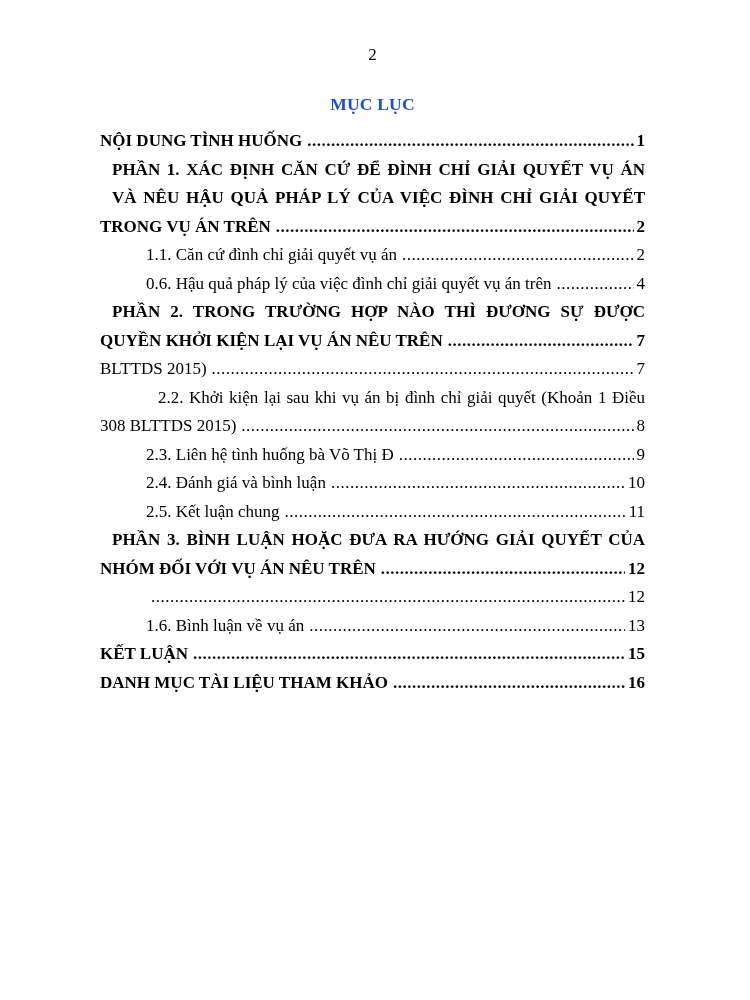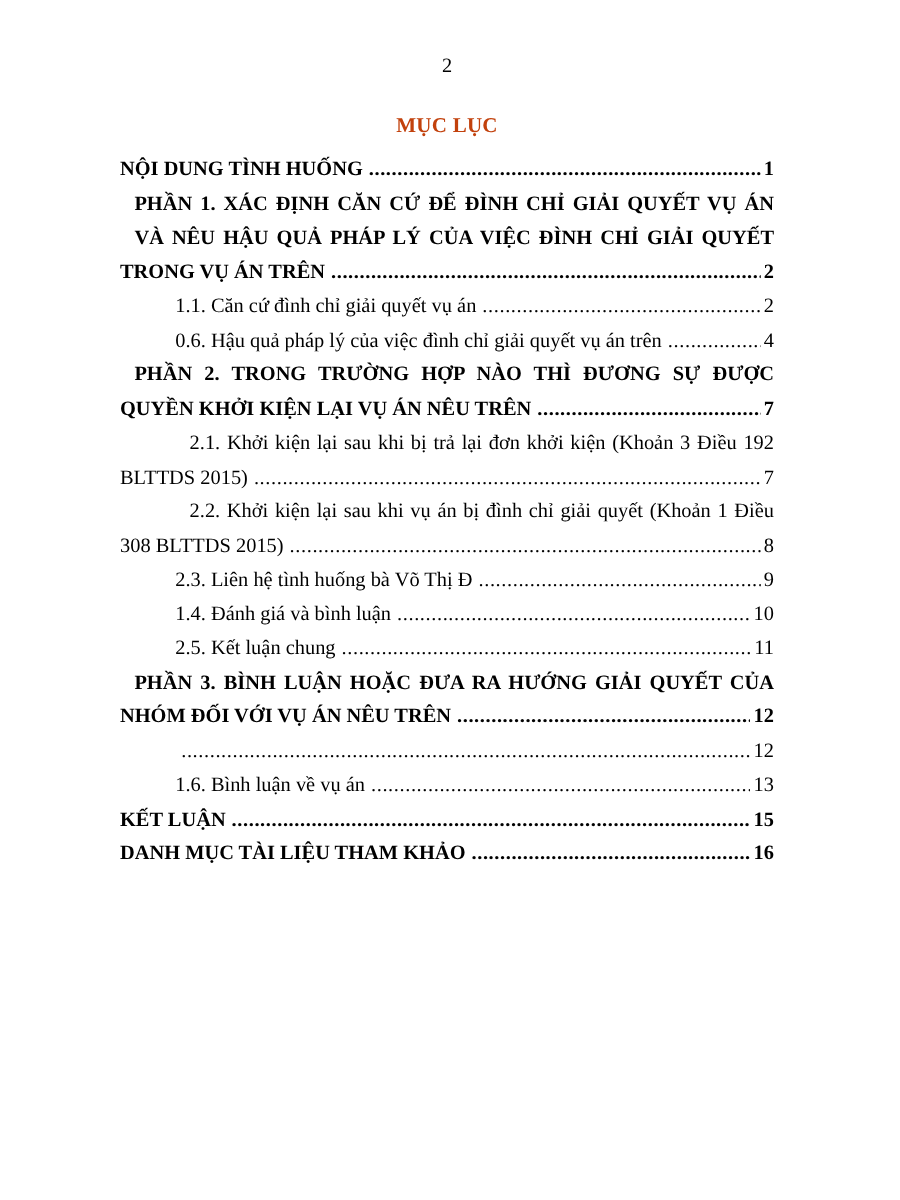"MỤC LỤC" div.doc-title { color: #c2410c -> #1d4ed8 }
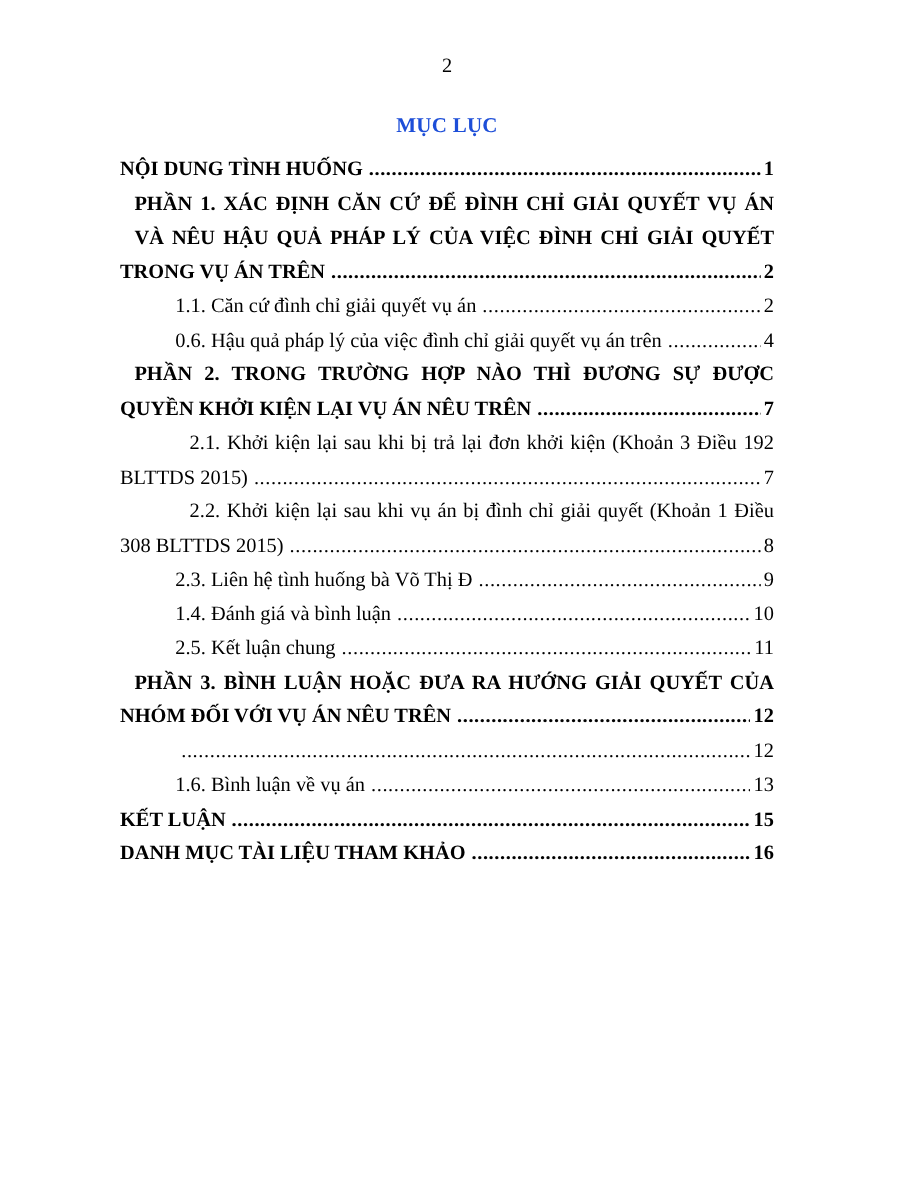"2.1. Khởi kiện lại sau" div.toc-line { html: <div>2.1. Khởi kiện lại sau khi bị trả lại đơn khởi kiện (Khoản 3 Điều 192</div> -> none }
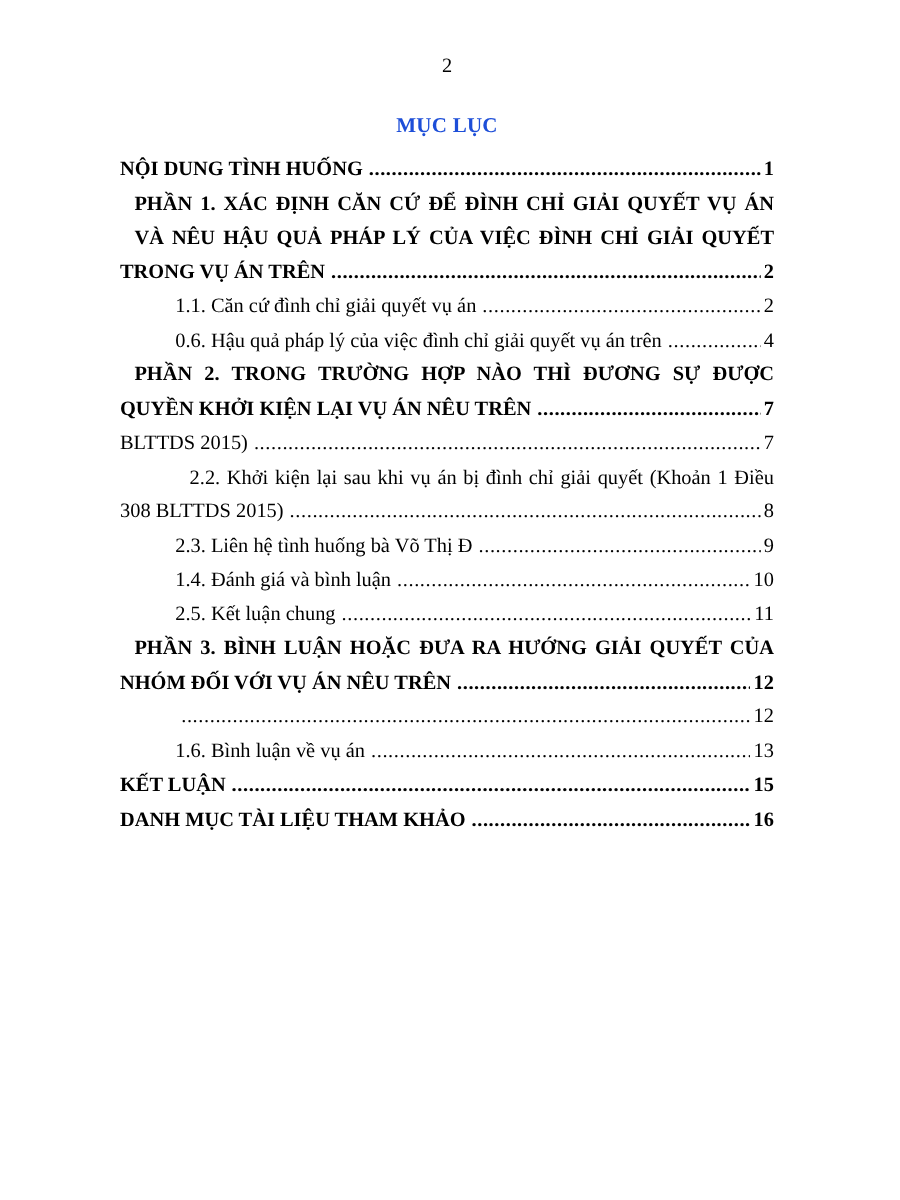"1.4. Đánh giá và bình" span.txt { text: 1.4 -> 2.4 }
